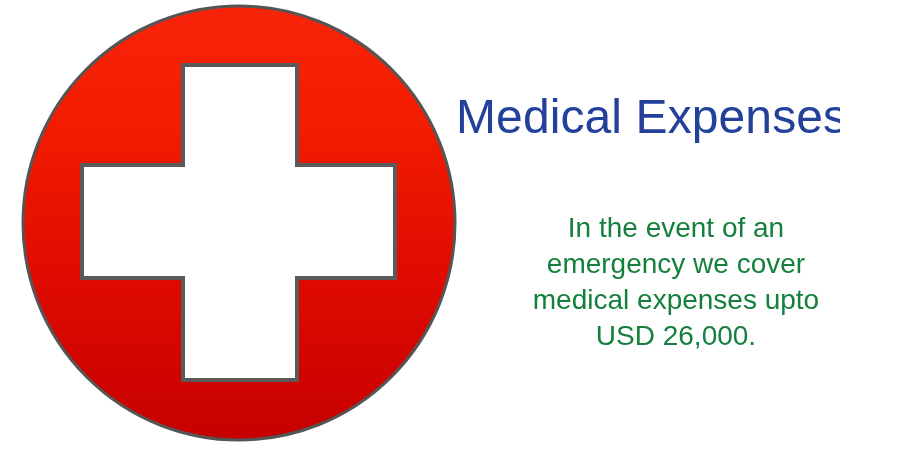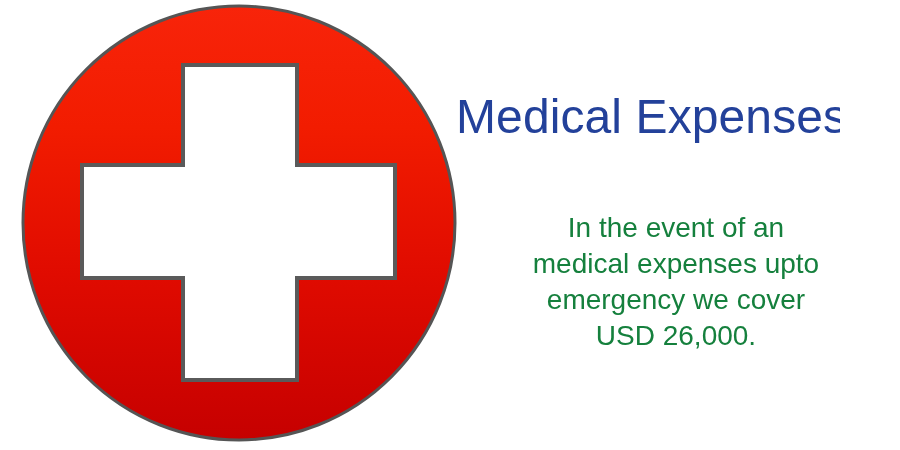"medical expenses upto" span.body-line { order: before "emergency we cover" -> after "emergency we cover" }
